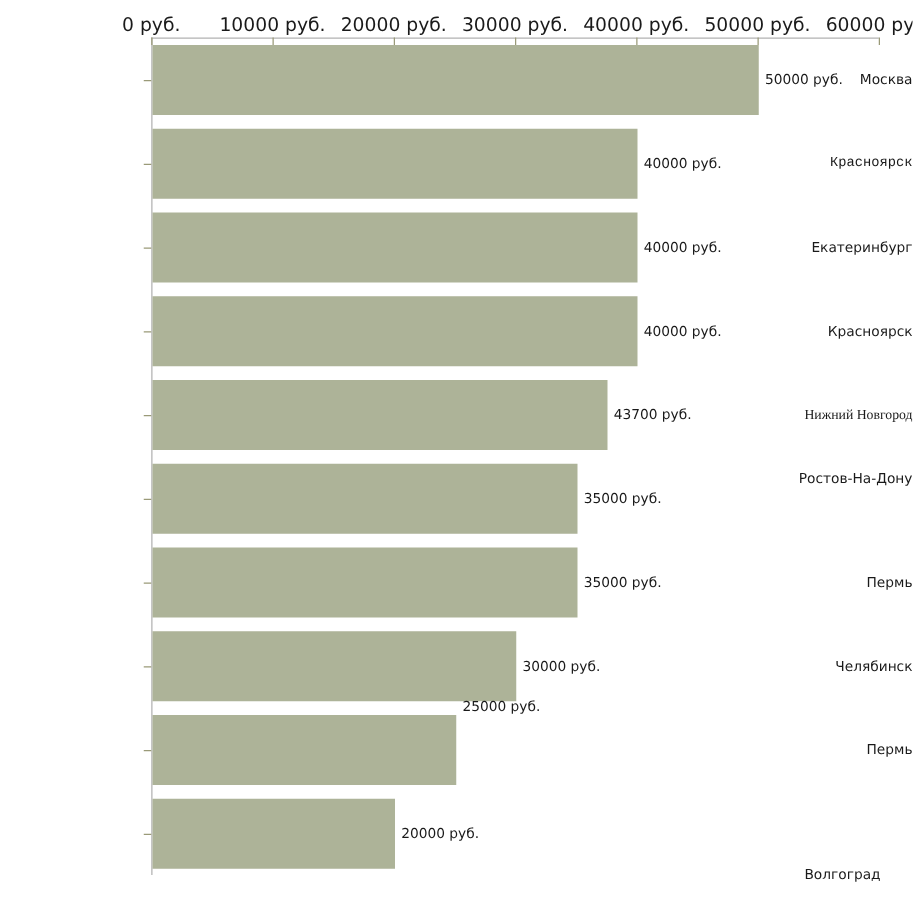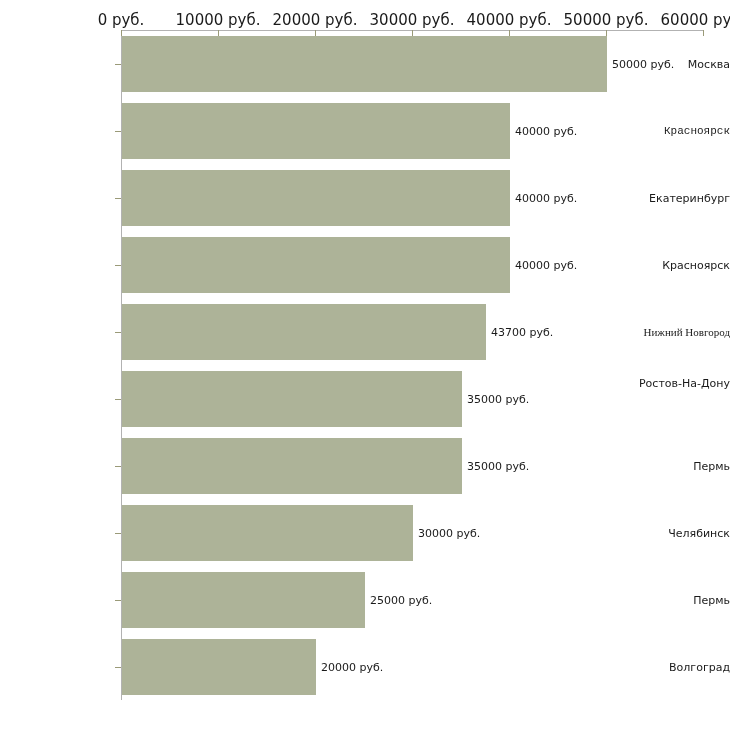"25000 руб." div.bar-value { top: 600px -> 565px }
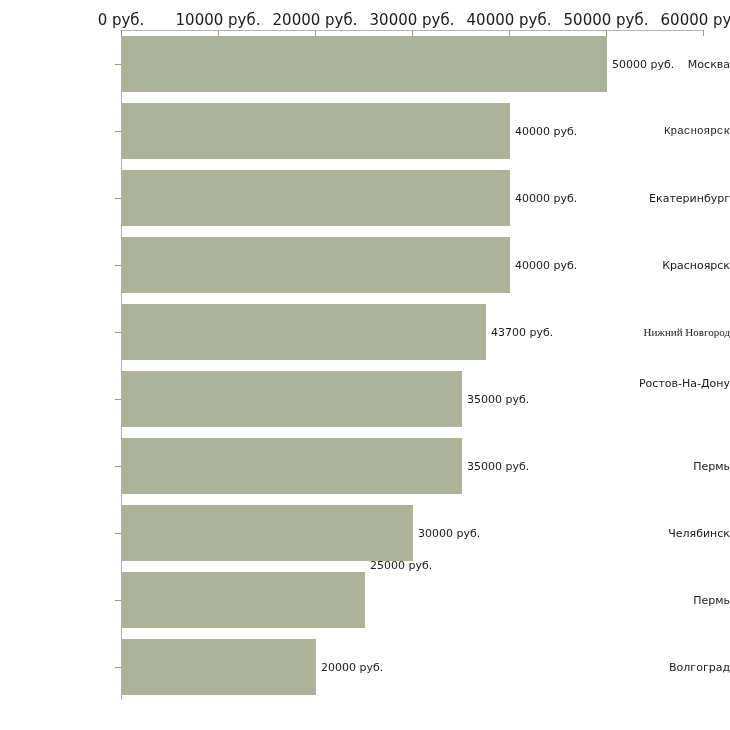"Волгоград" div.ylabel { text-align: none -> center; top: 667px -> 700px }
